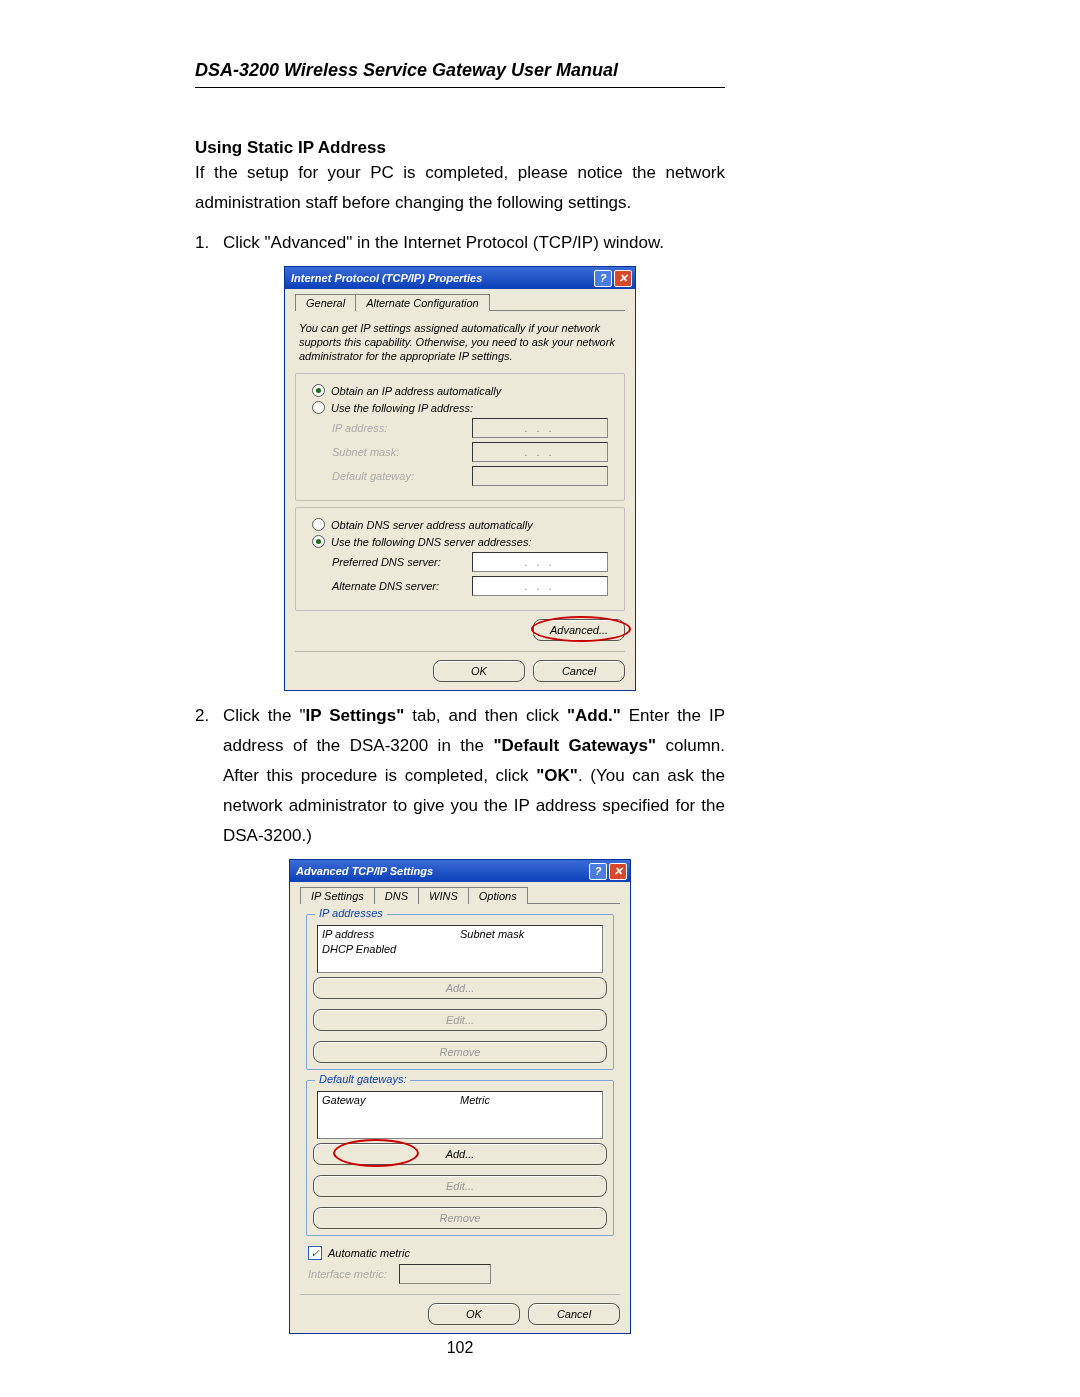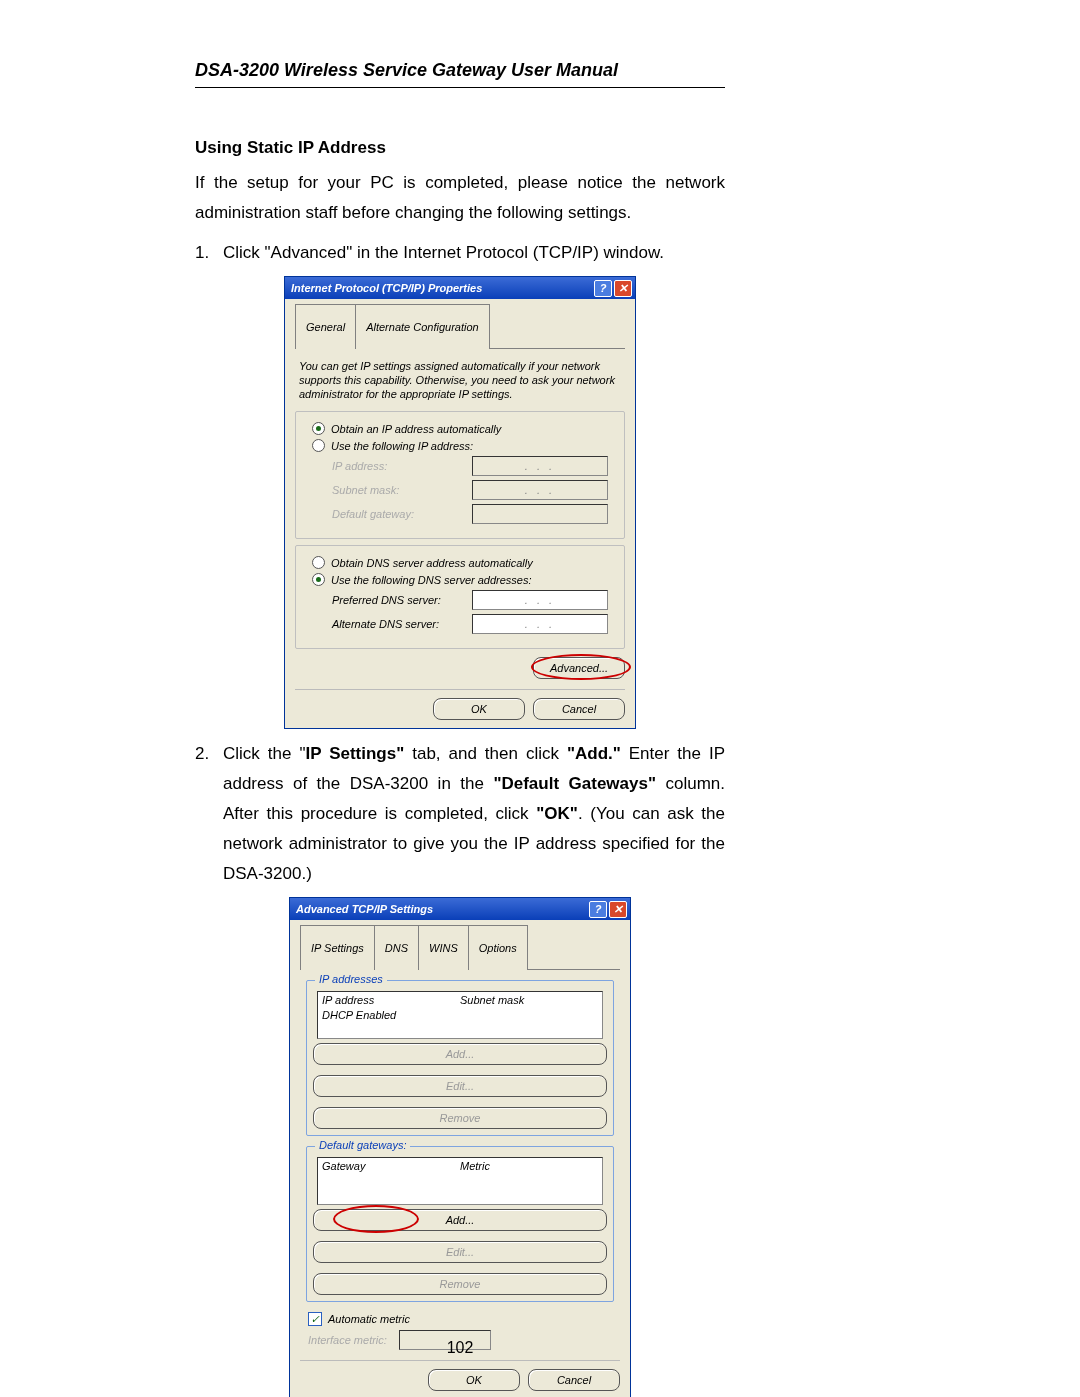"Using Static IP Address" .section-heading { margin-bottom: 10px -> none }
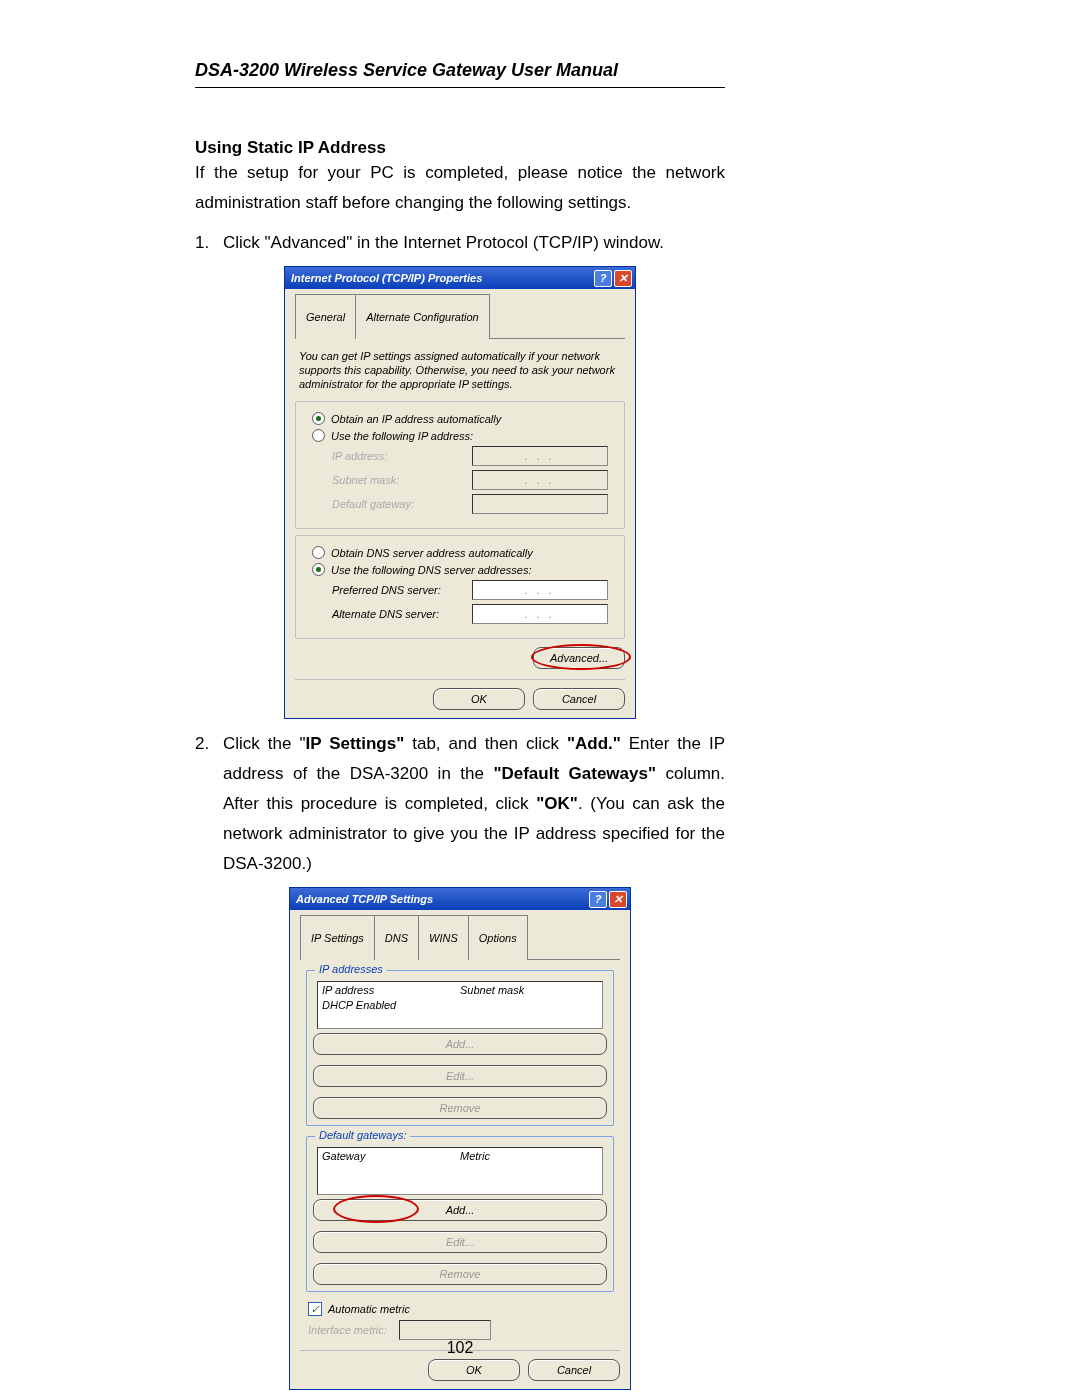"General" .tab { padding: 16px 10px -> 2px 10px }
